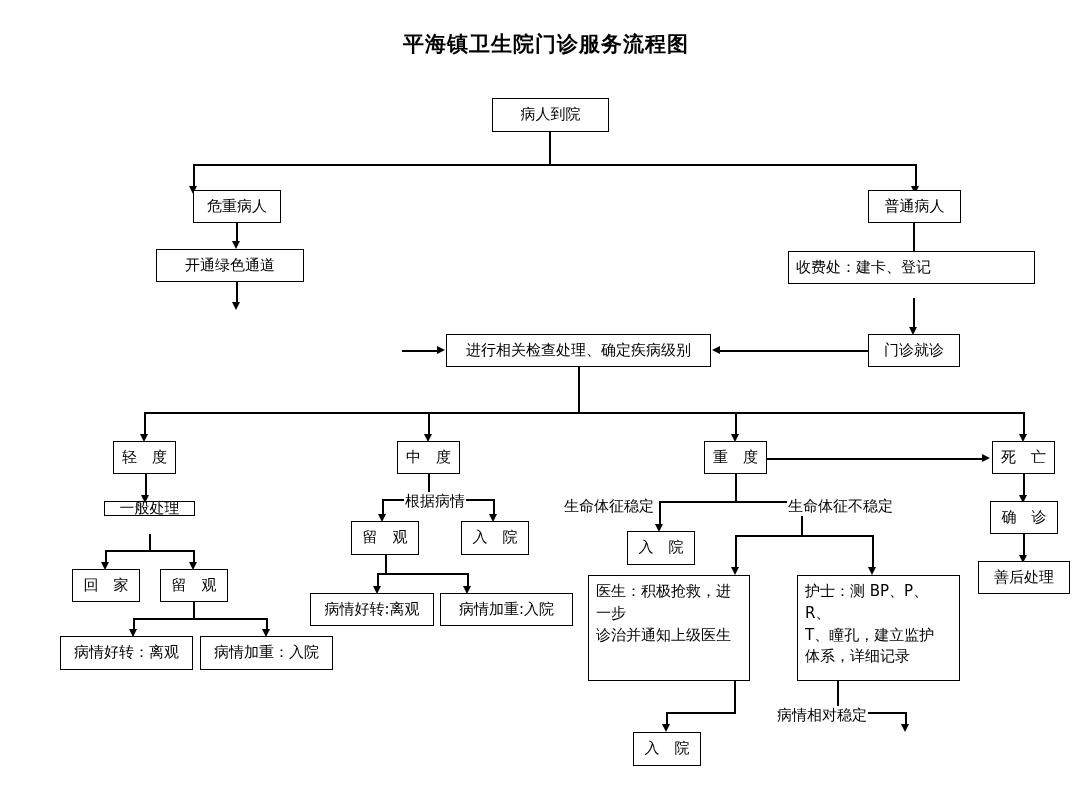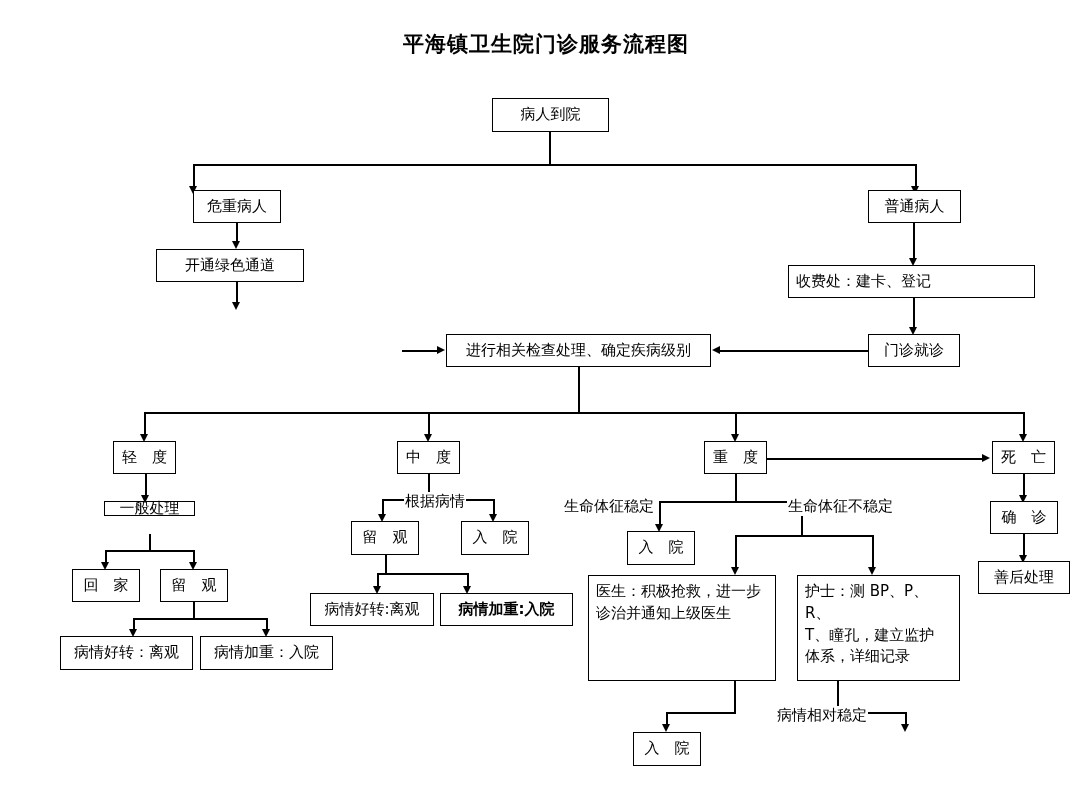"收费处：建卡、登记" div.box { top: 265px -> 251px }
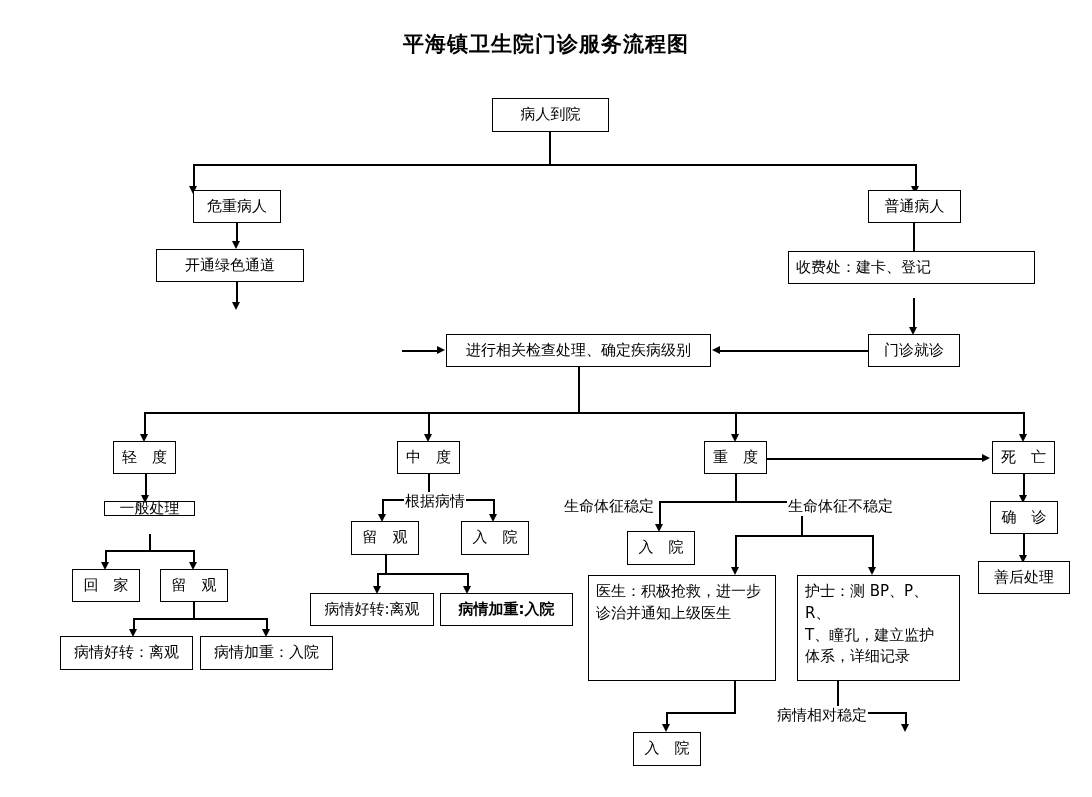"医生：积极抢救，进一步" div.box { width: 188px -> 162px }
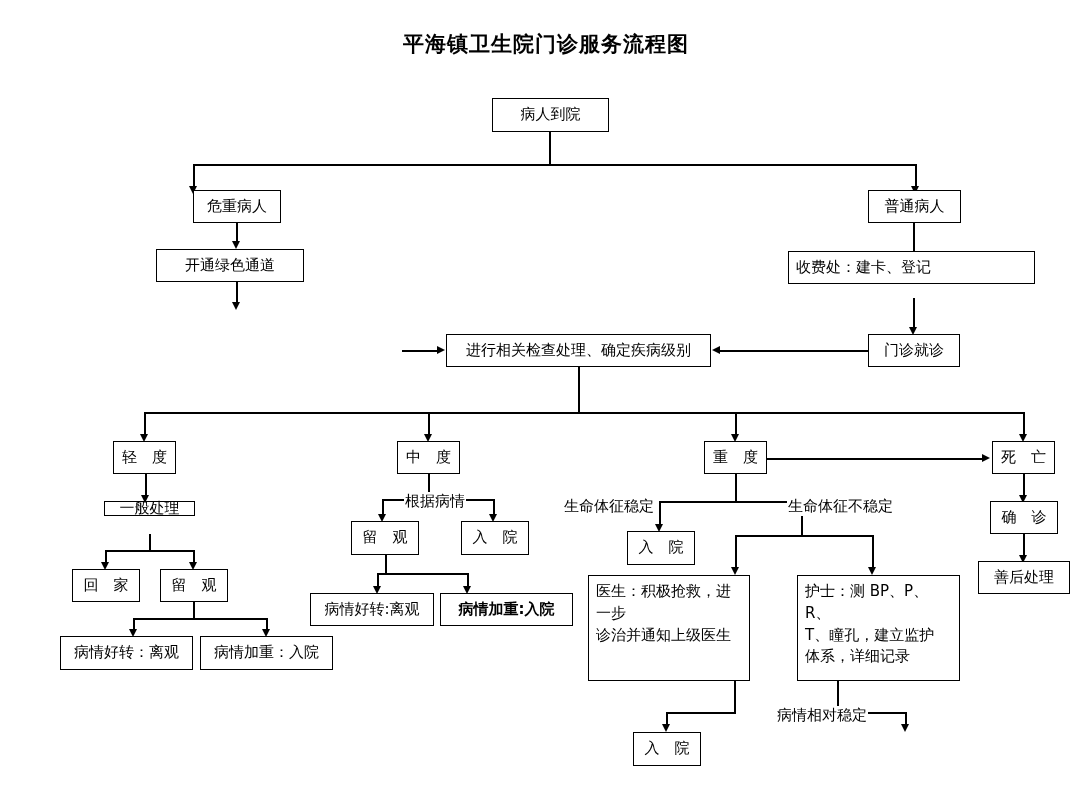"病情加重:入院" div.box { font-weight: bold -> none }
